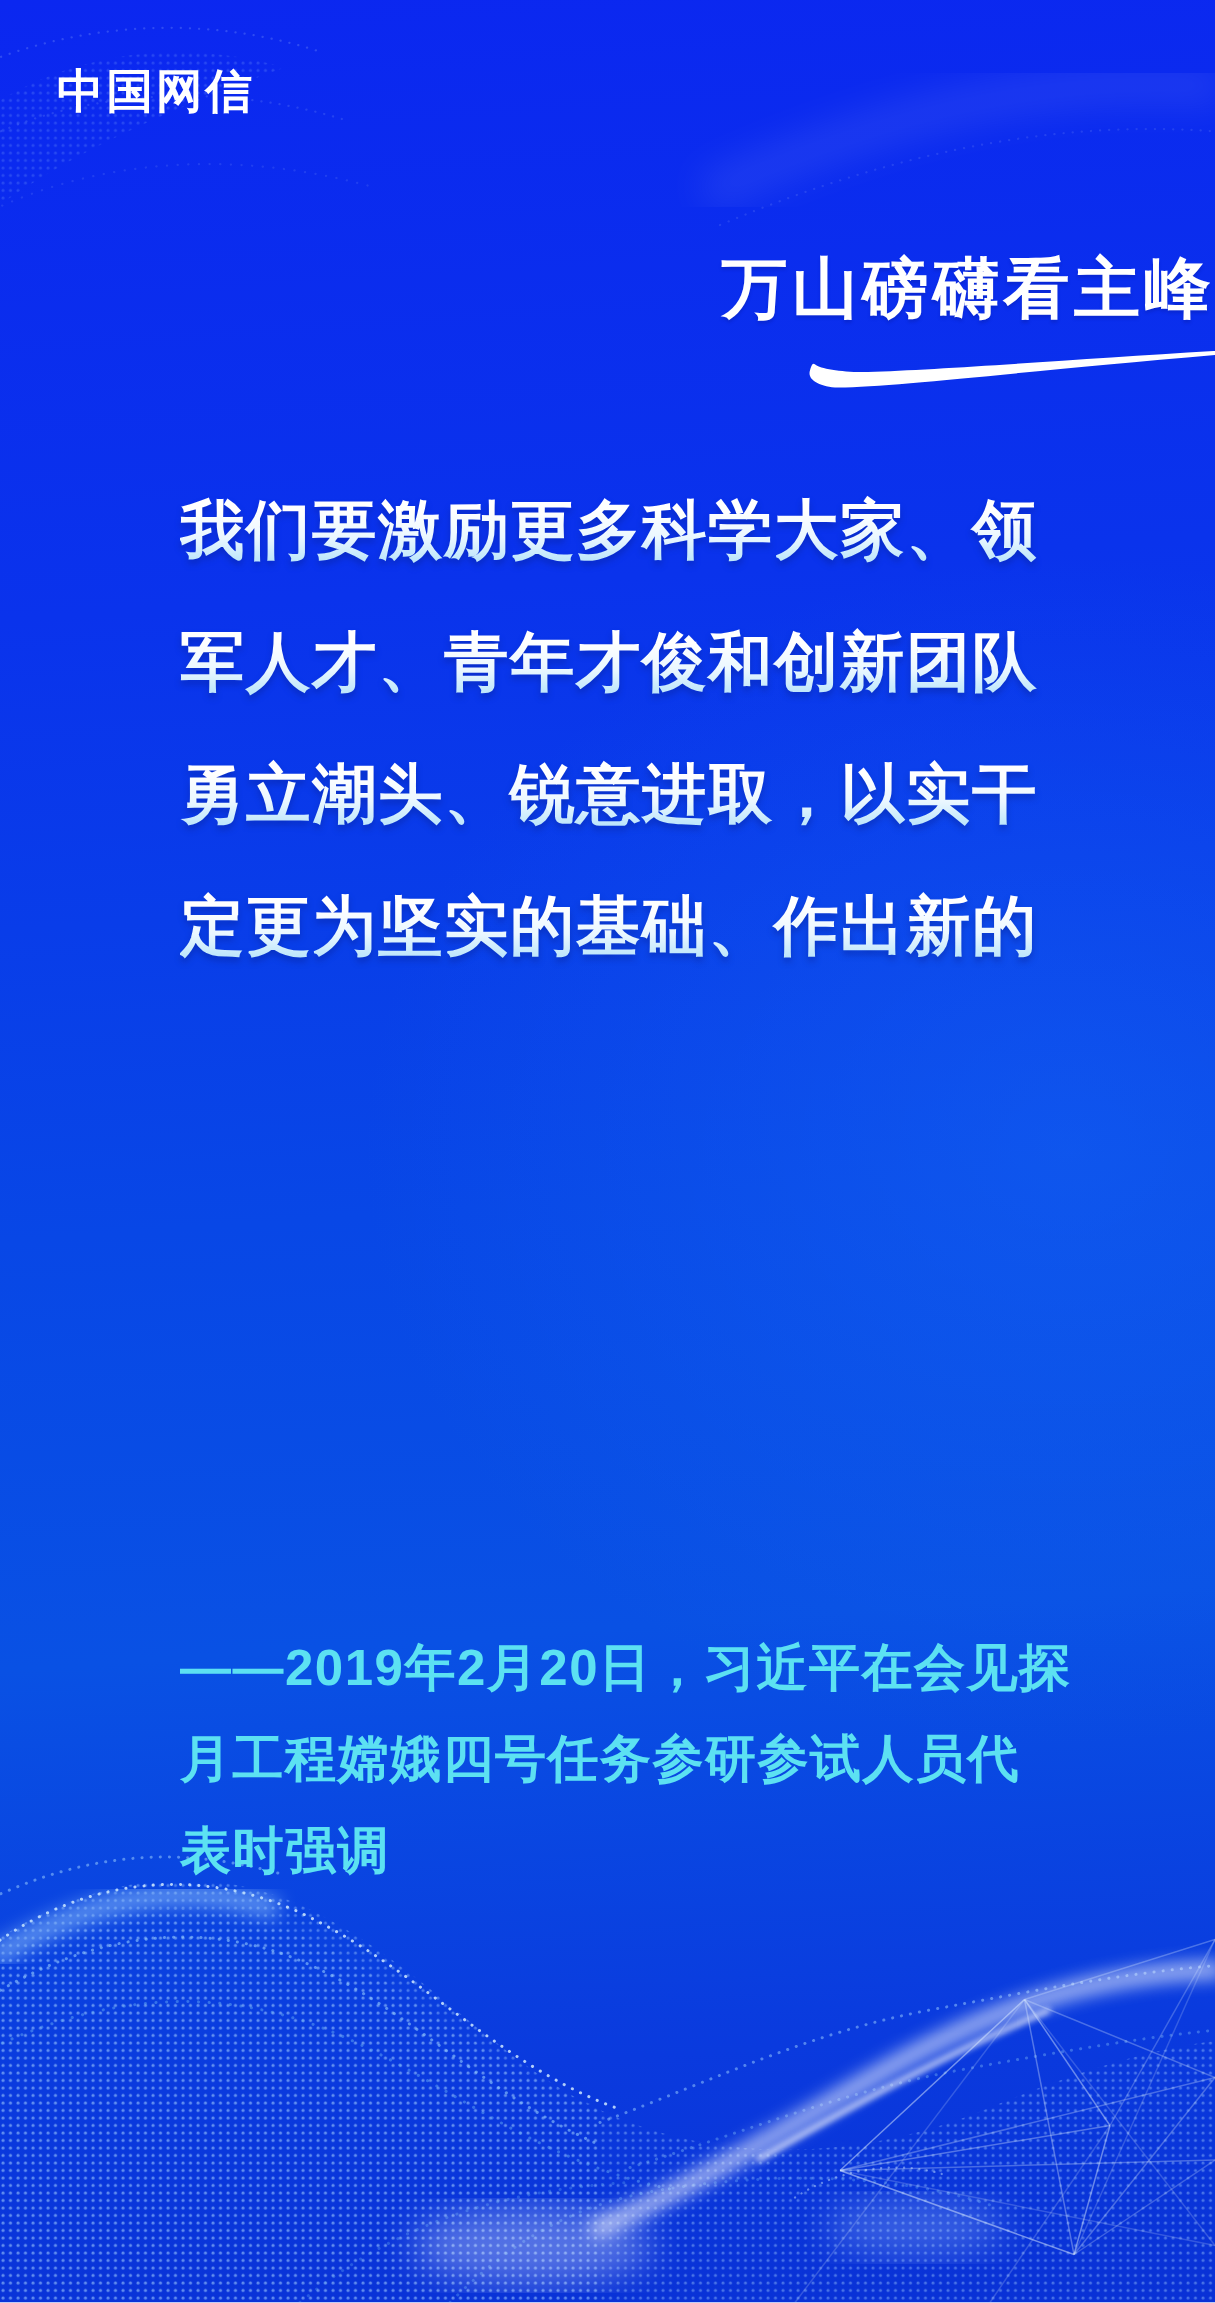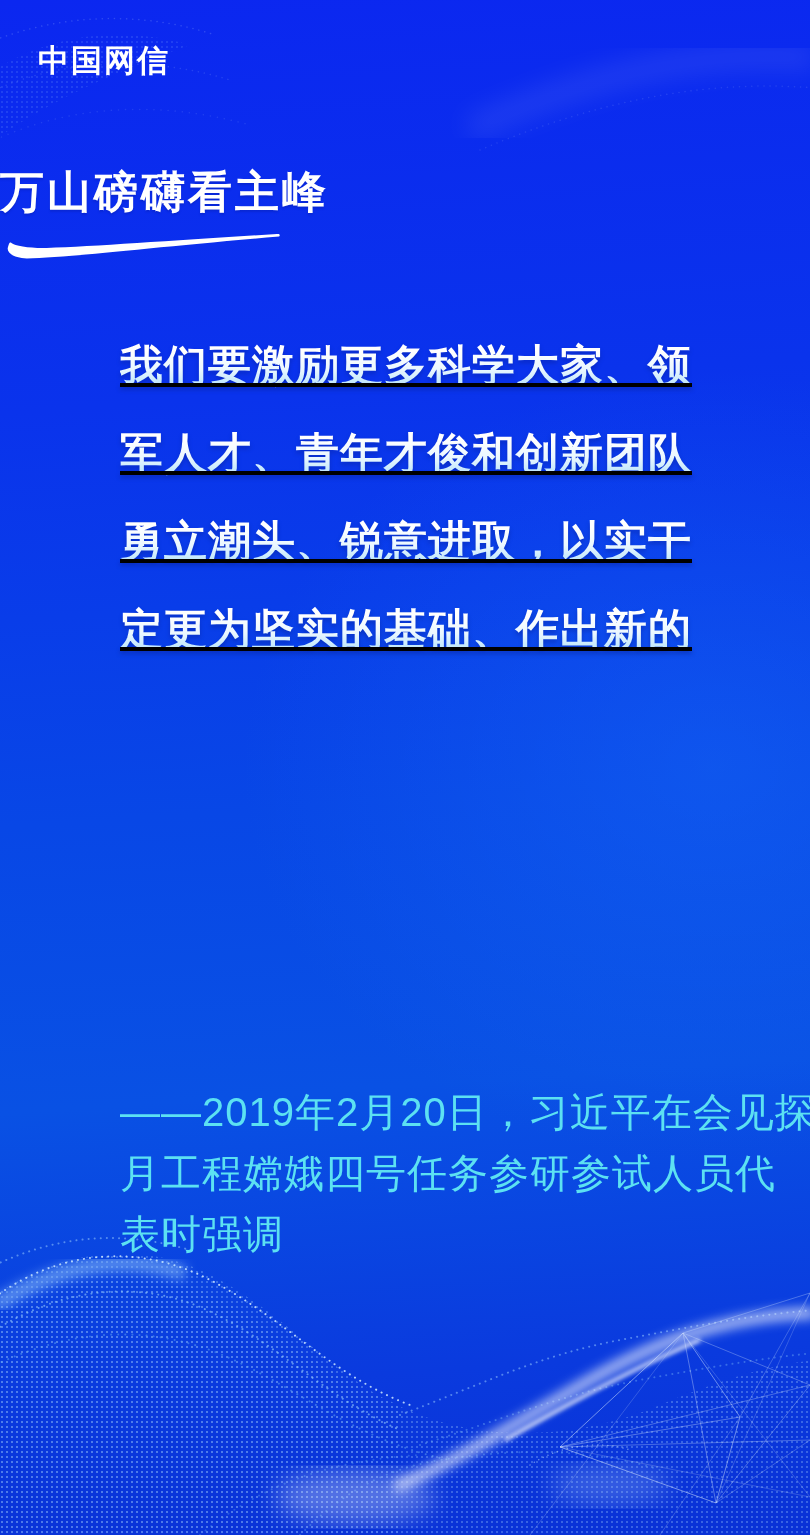"万山磅礴看主峰" .title-wrap { align-items: flex-start -> flex-end }
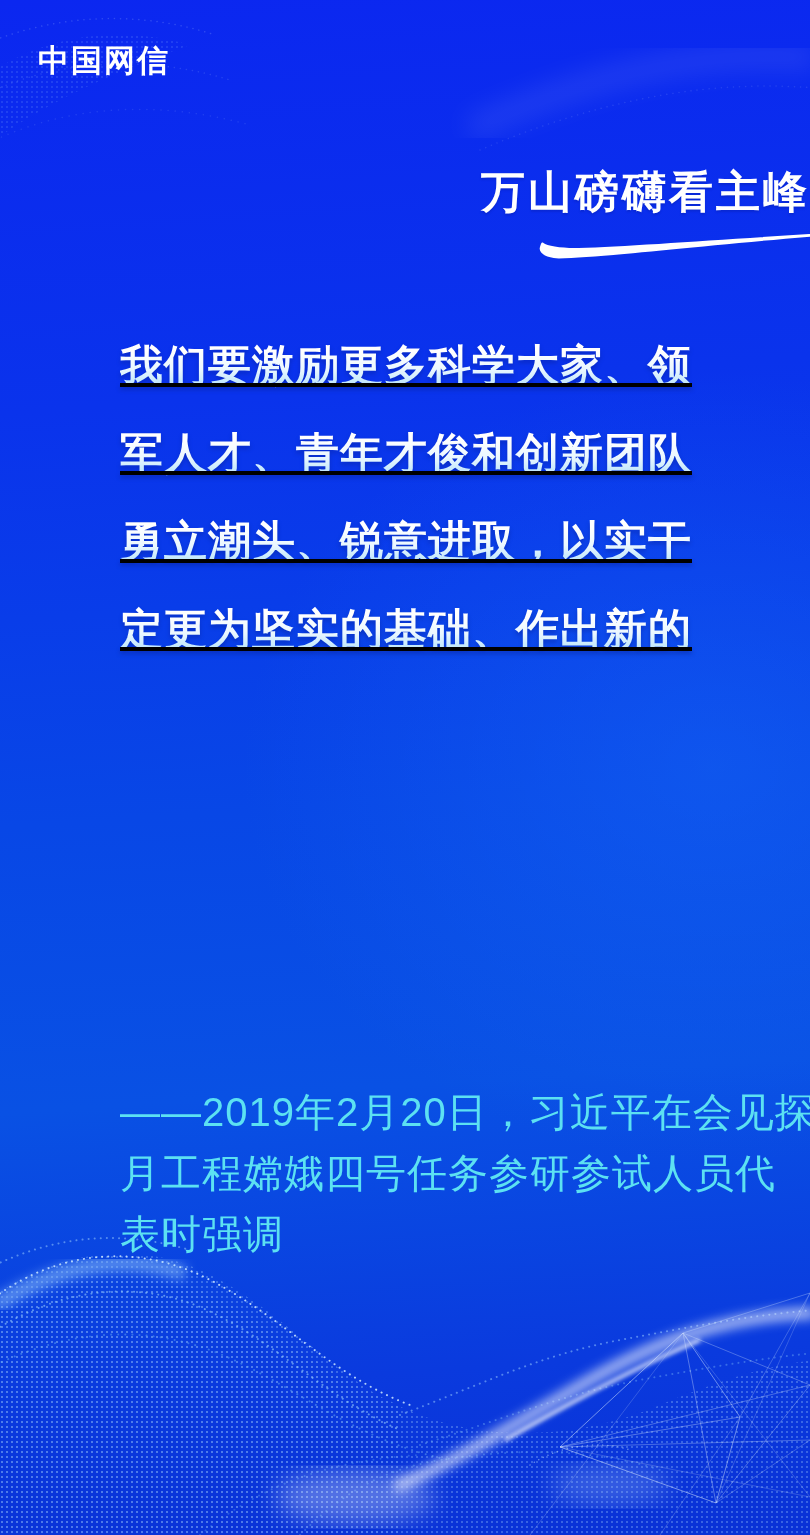"我们要激励更多科学大家、领" .quote { text-decoration: underline -> none; top: 321px -> 310px }
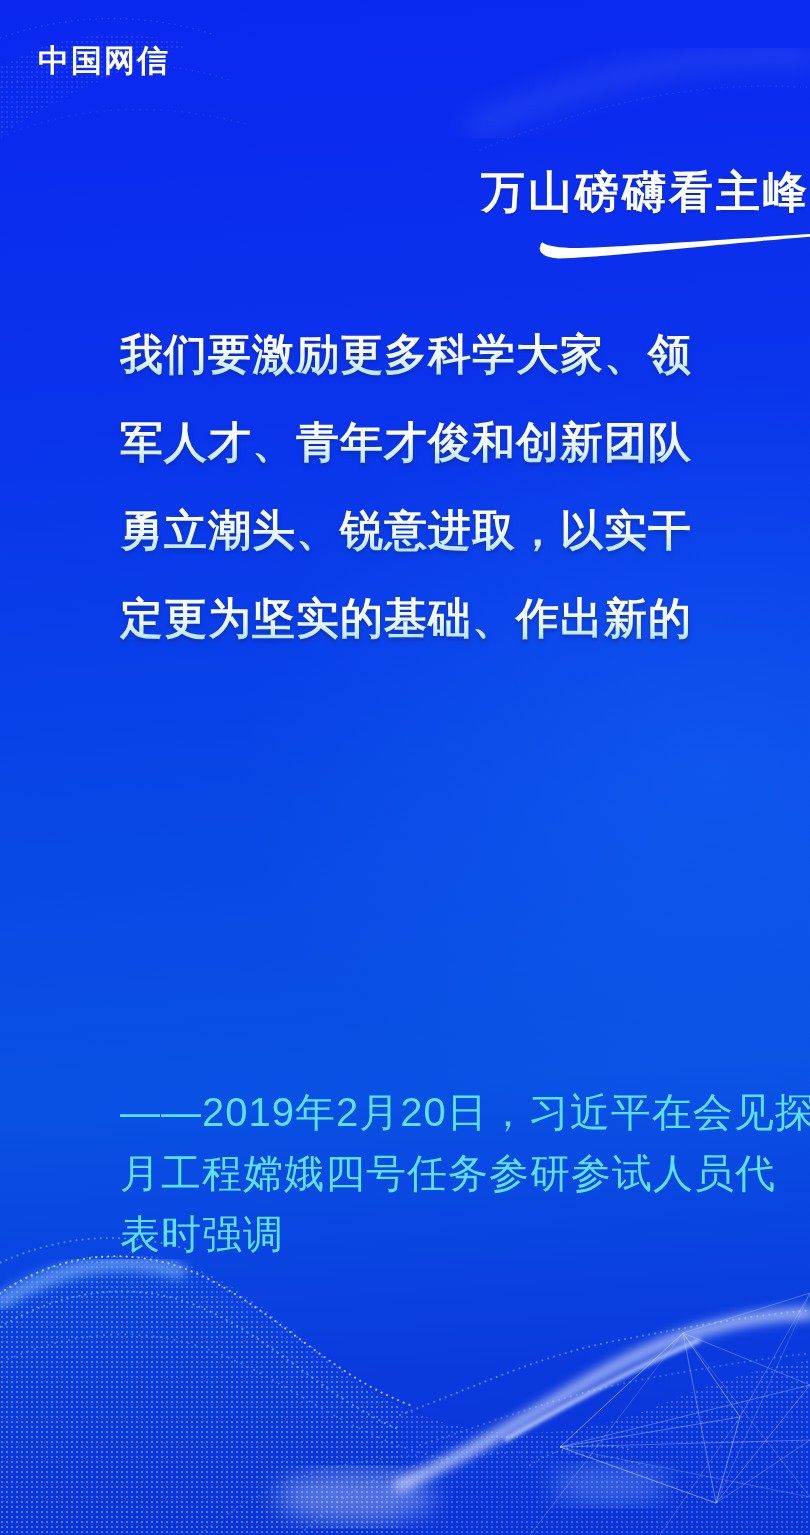"——2019年2月20日，习近平在会见探" .attribution-line { font-size: 40px -> 34px; font-weight: 400 -> 700 }
